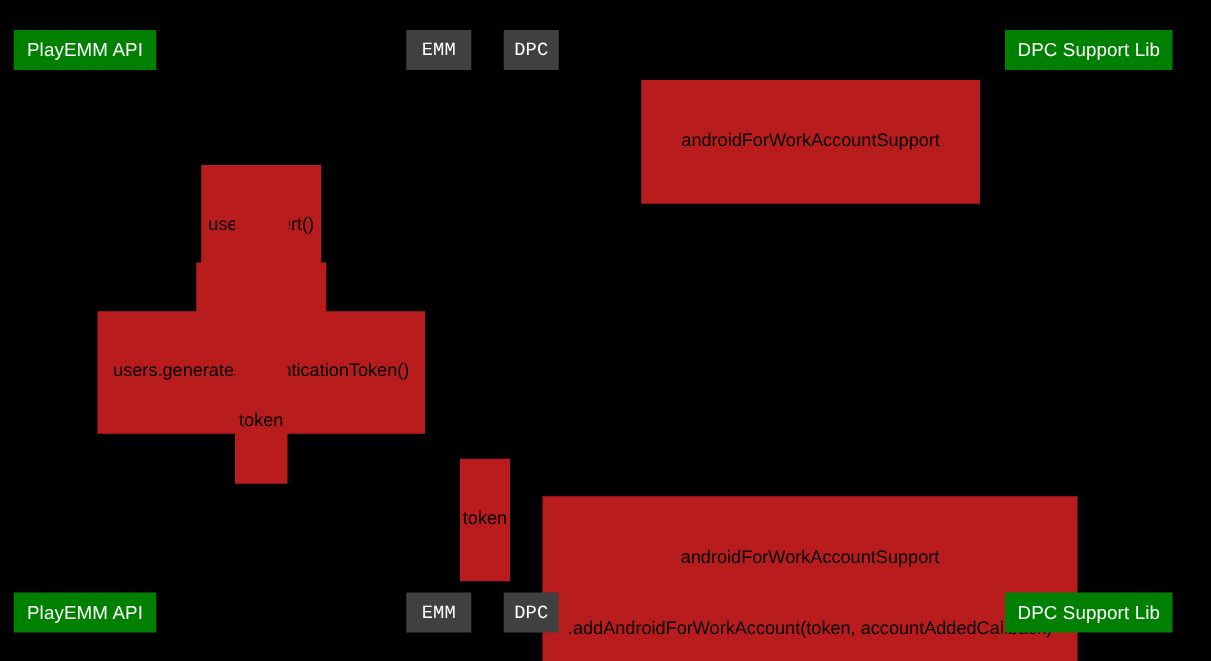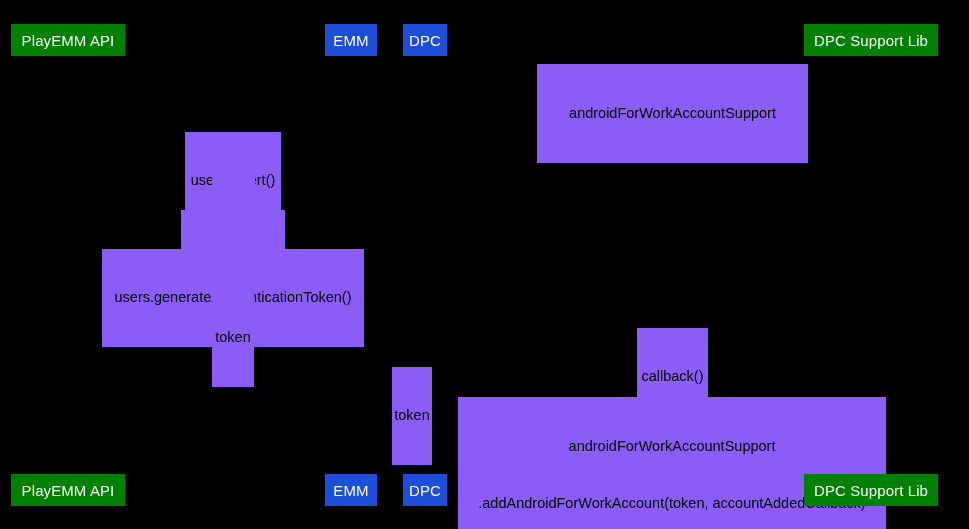"EMM" .lifeline-box.blue { background: #1d4ed8 -> #404040; font-family: none -> Liberation Mono, monospace }
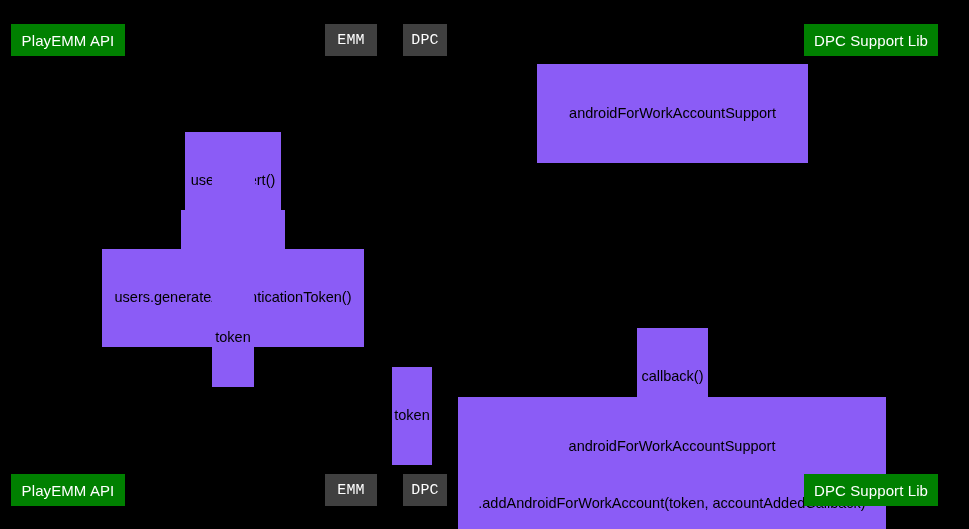"androidForWorkAccountSupport" .msg-label { background: #8b5cf6 -> #b91c1c; margin-left: 24px -> none }
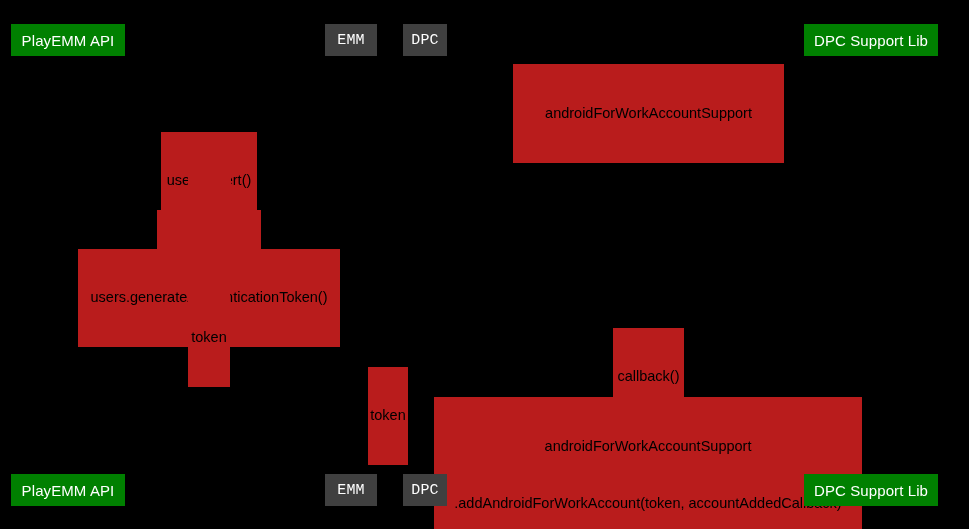"callback()" div.msg-label { html: <div> <span>callback()</span> </div> -> none }
